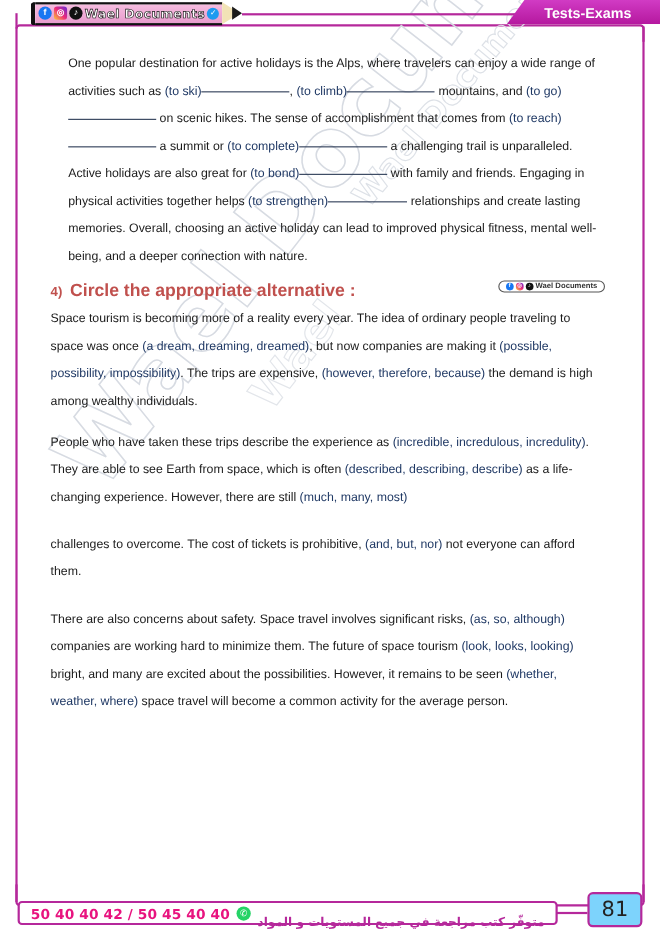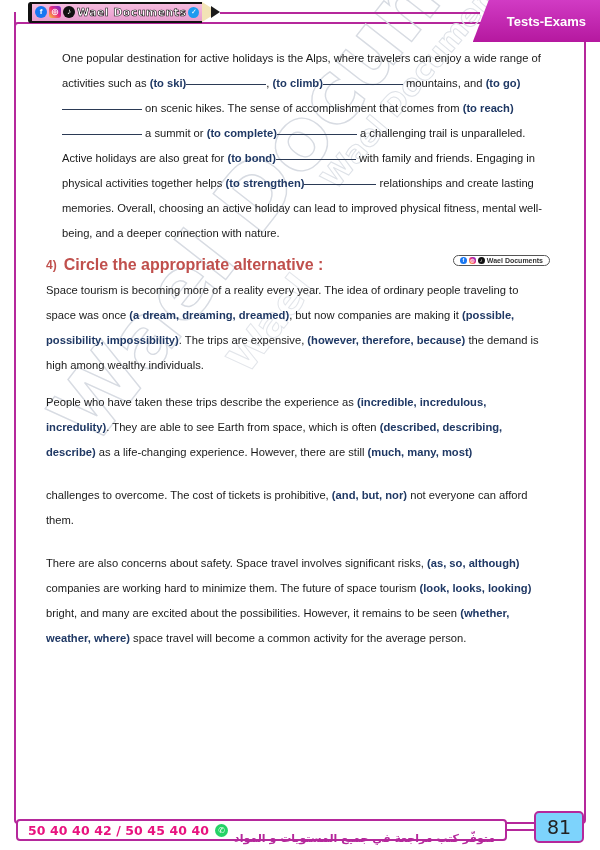"Tests-Exams" .tab-right { height: 42px -> 22px; padding: 0 14px 0 34px -> 0 26px 0 34px }
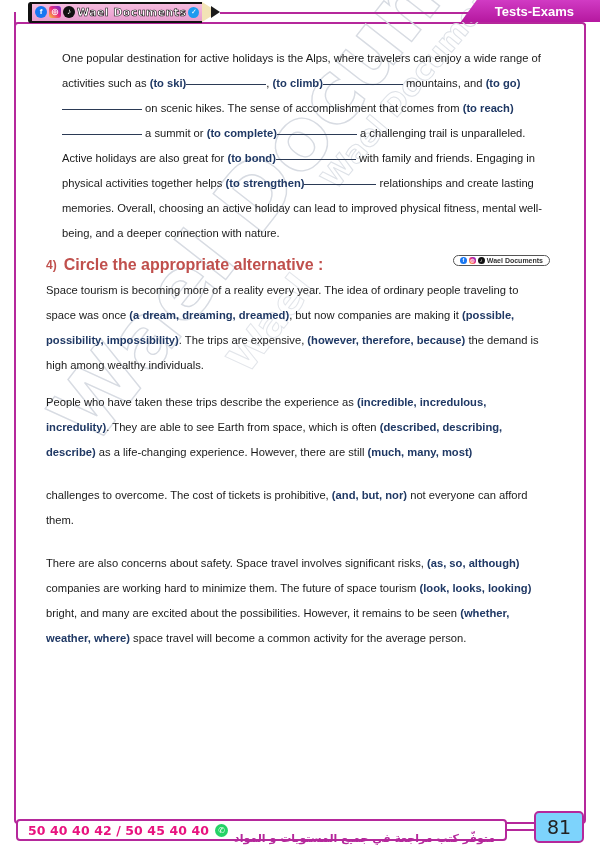"(to ski)" .bl { font-weight: bold -> normal }
